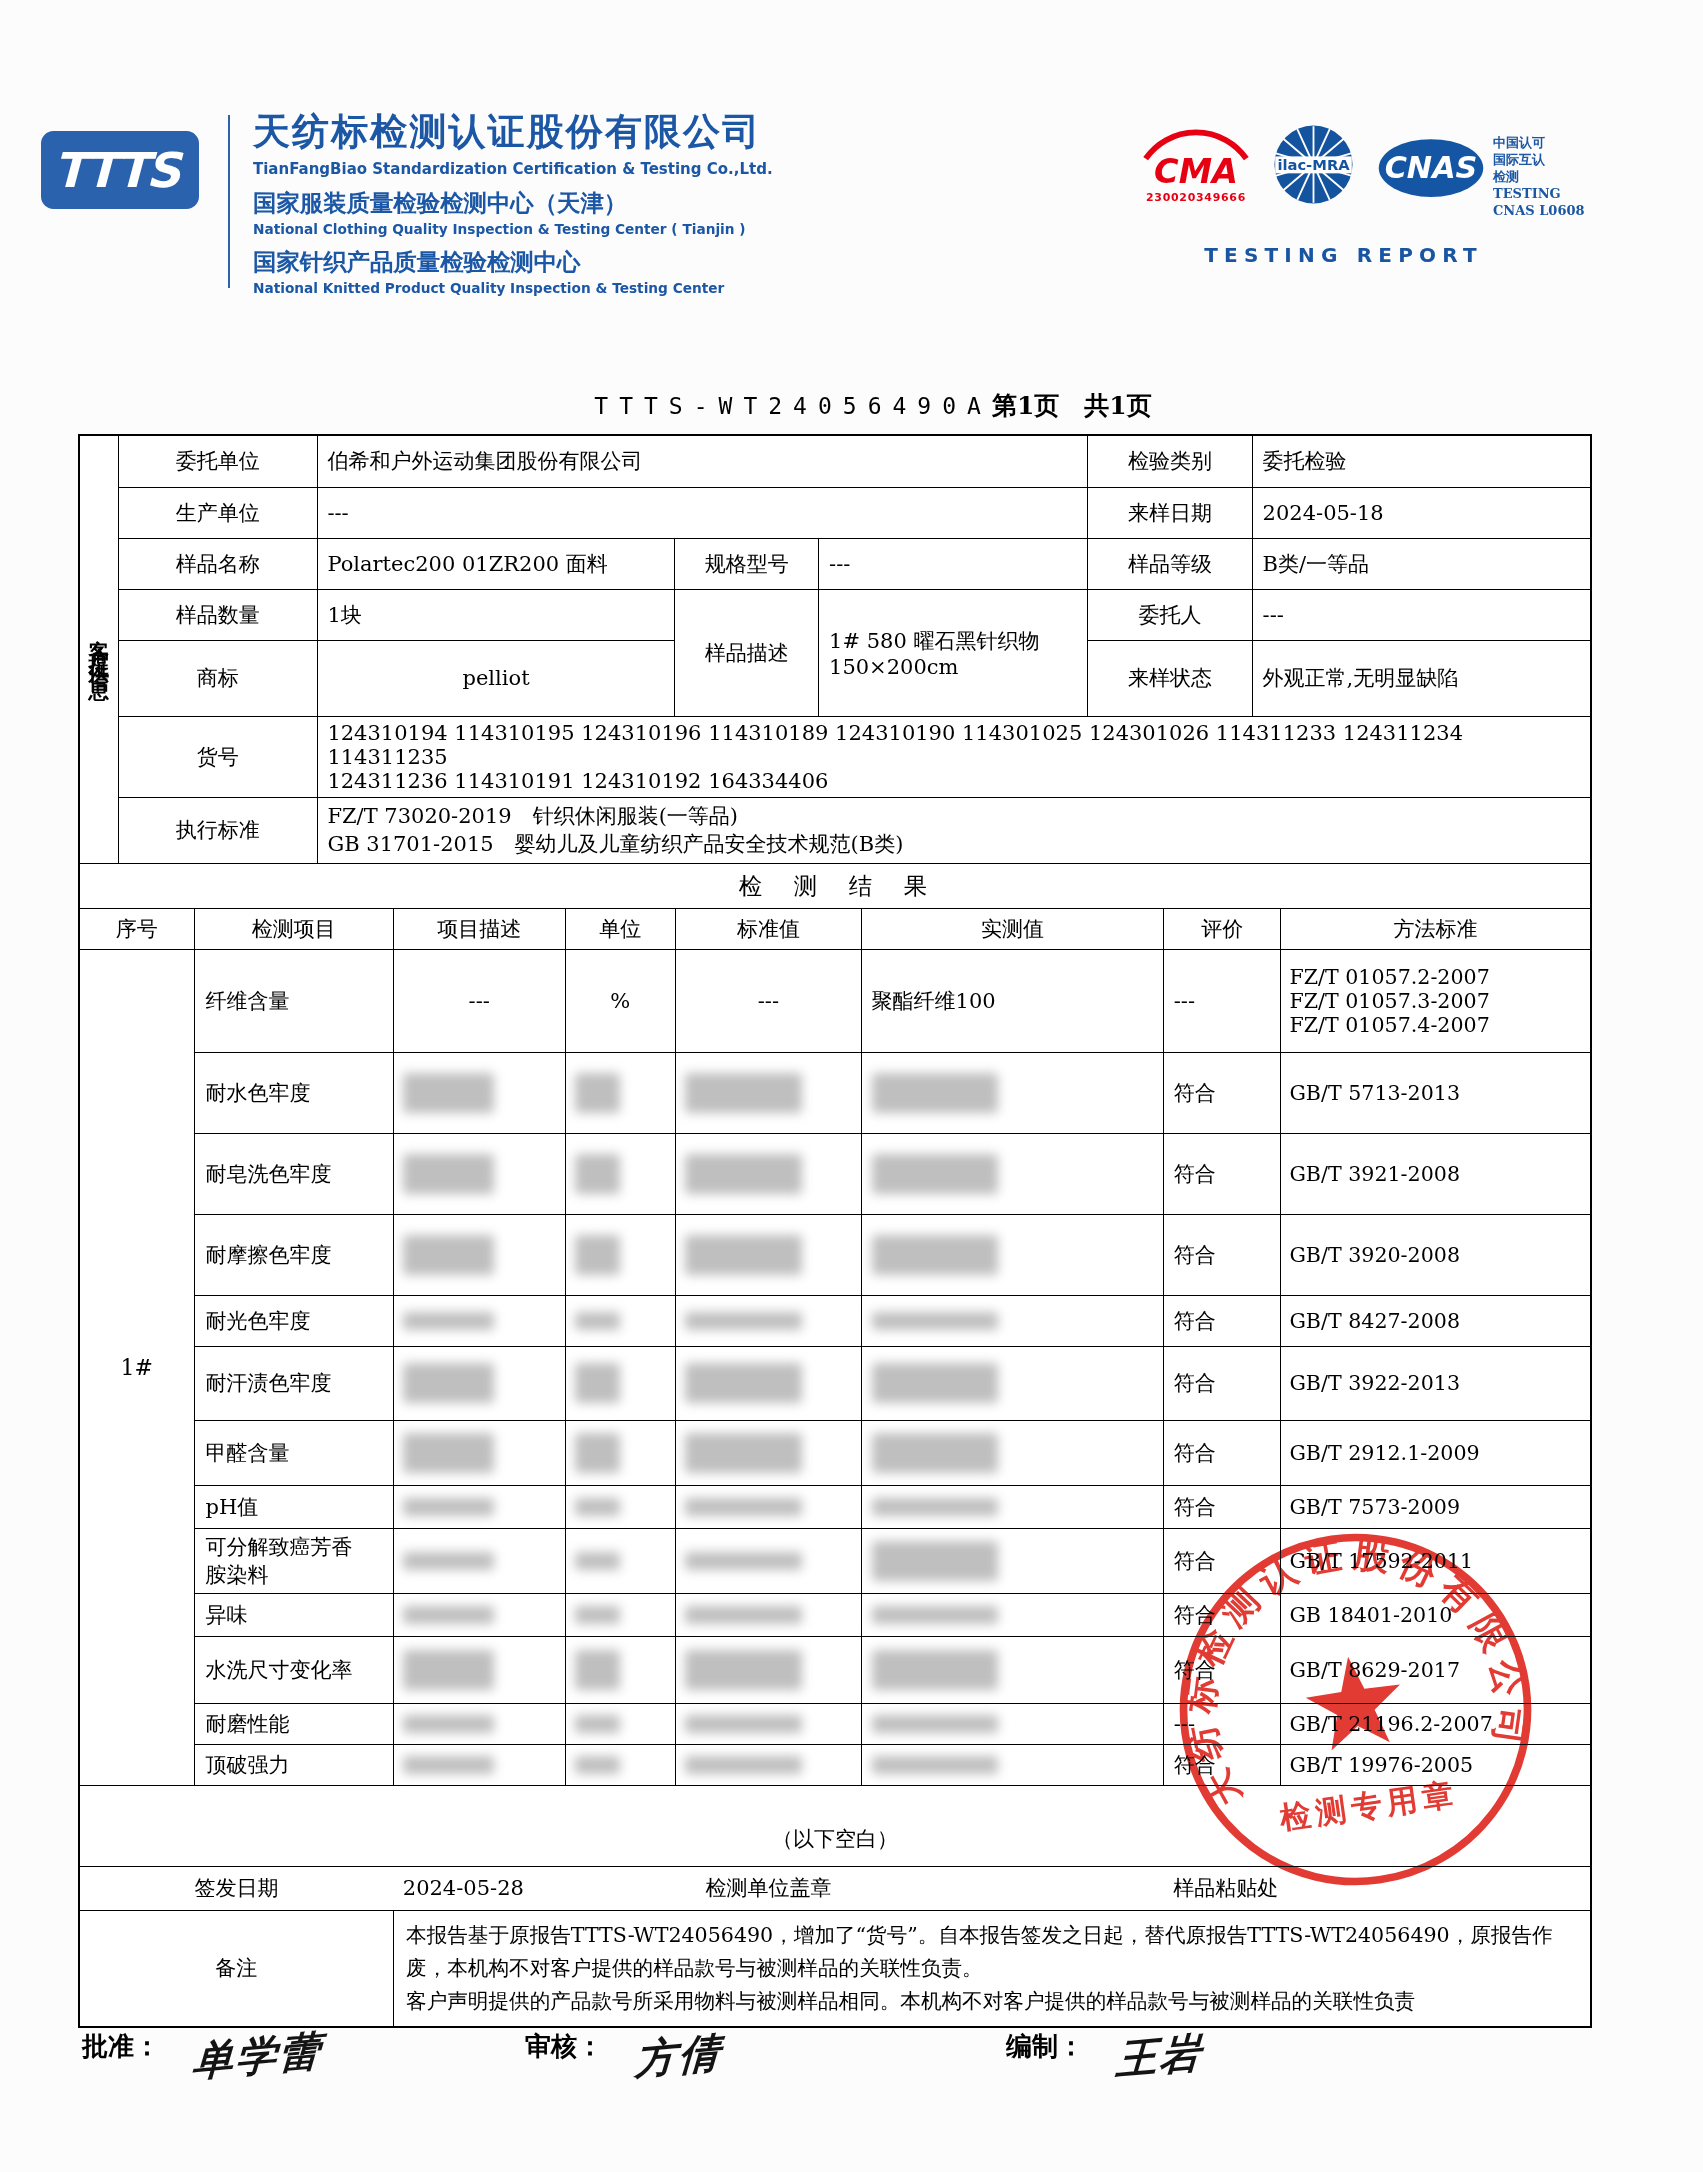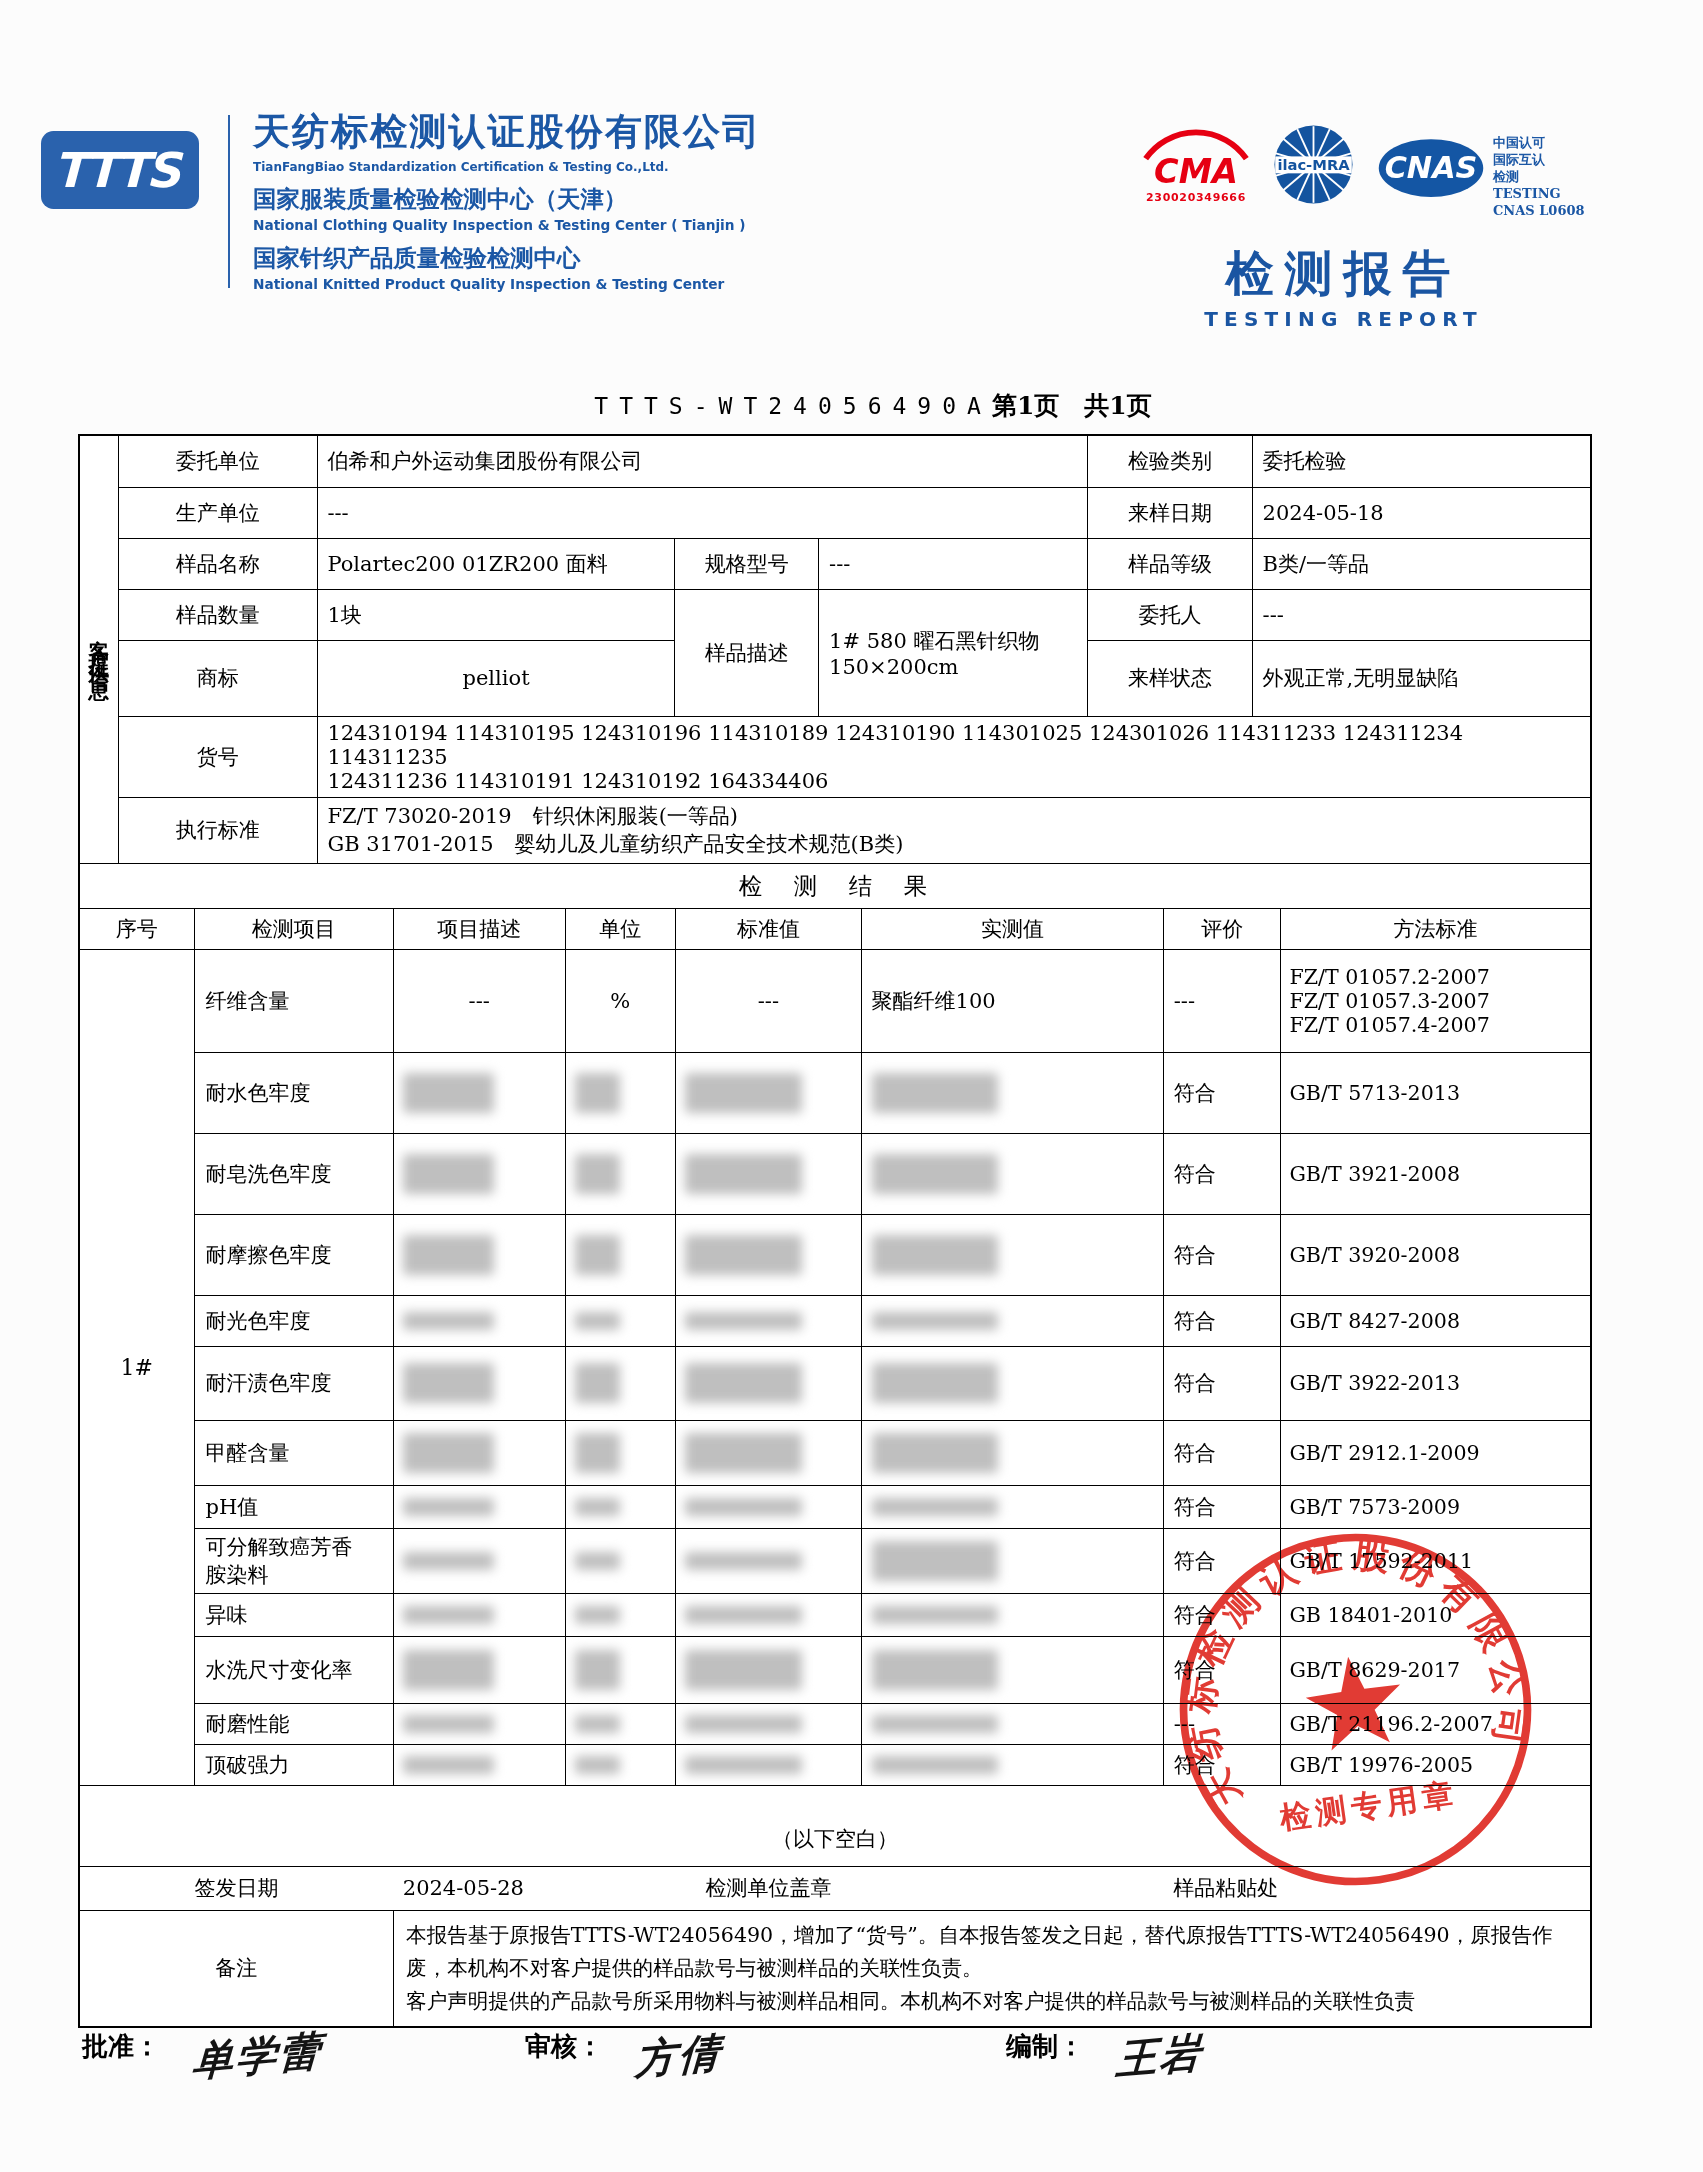"TianFangBiao Standardization" .co-en { font-size: 12px -> 15px }
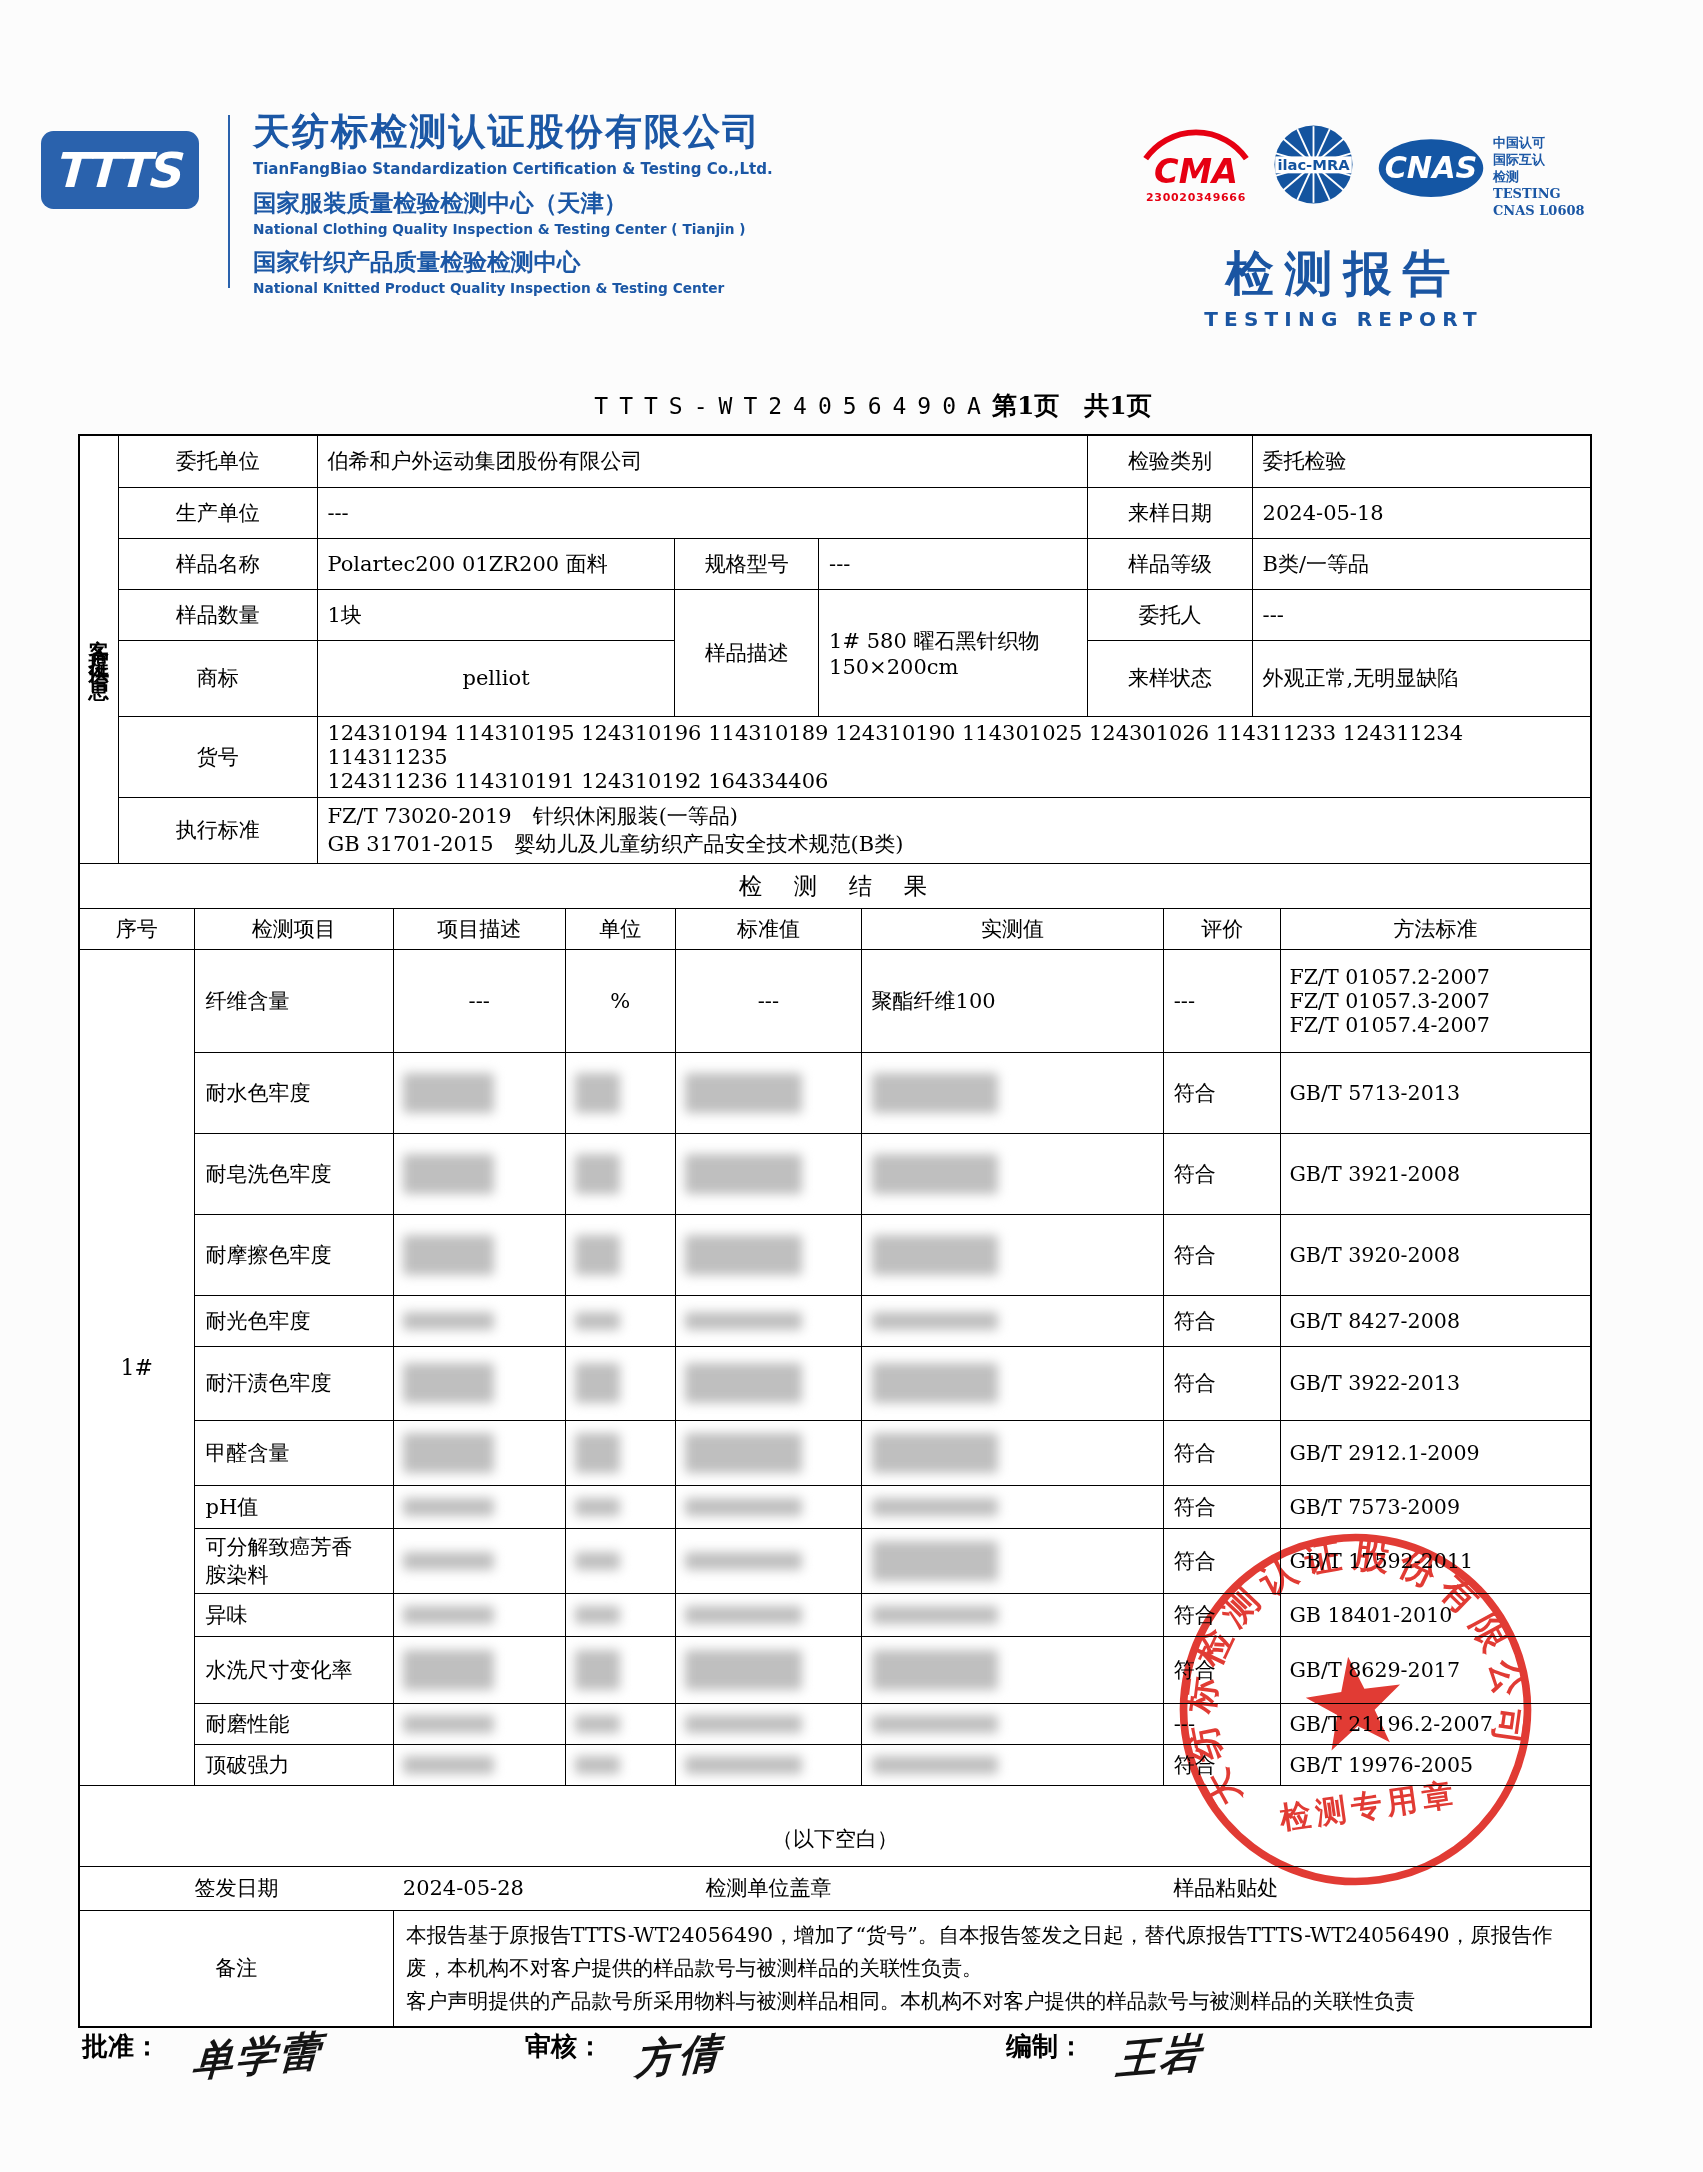"检测报告" div.rpt-cn { html: <div>检测报告</div> -> none }
